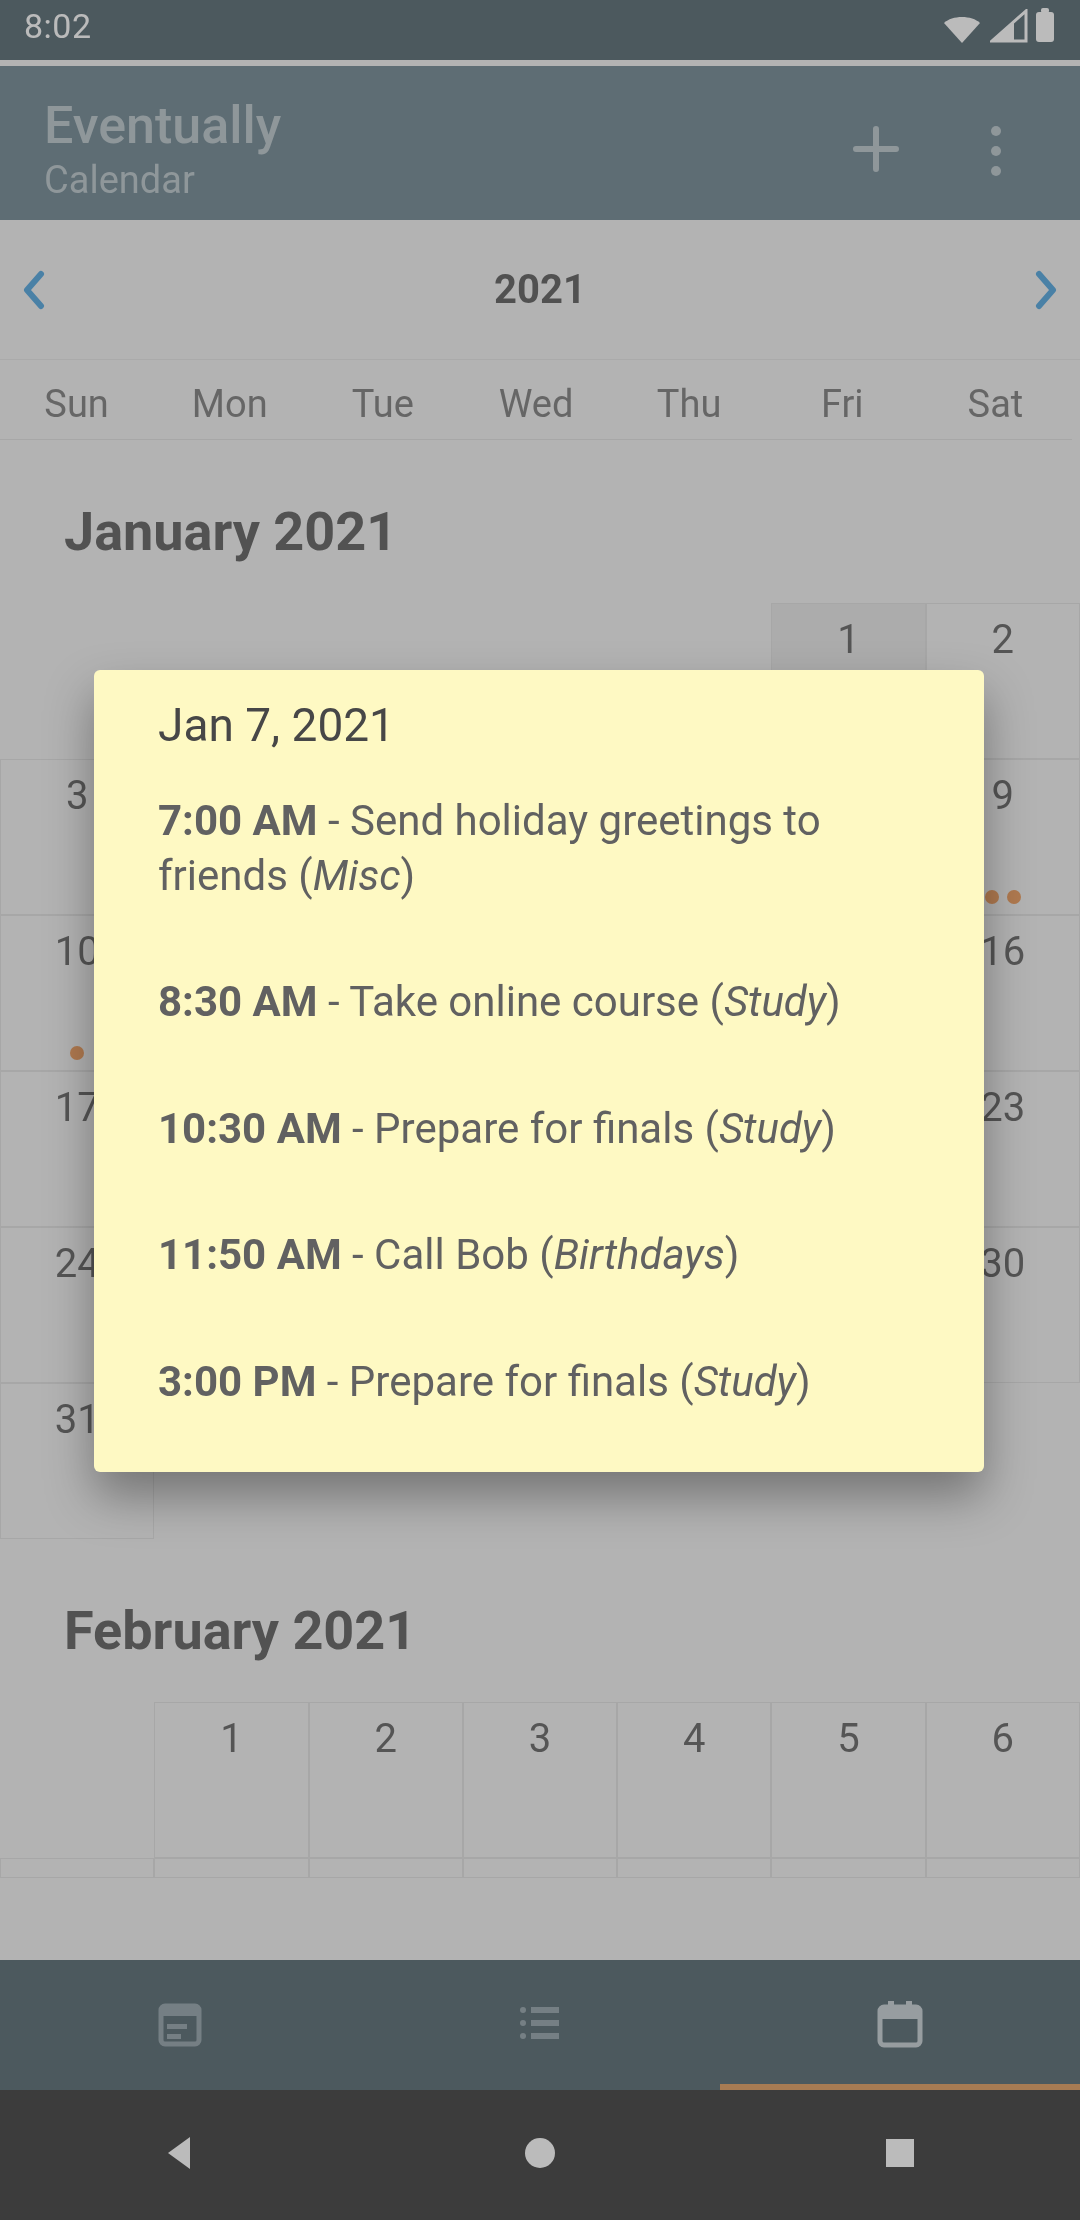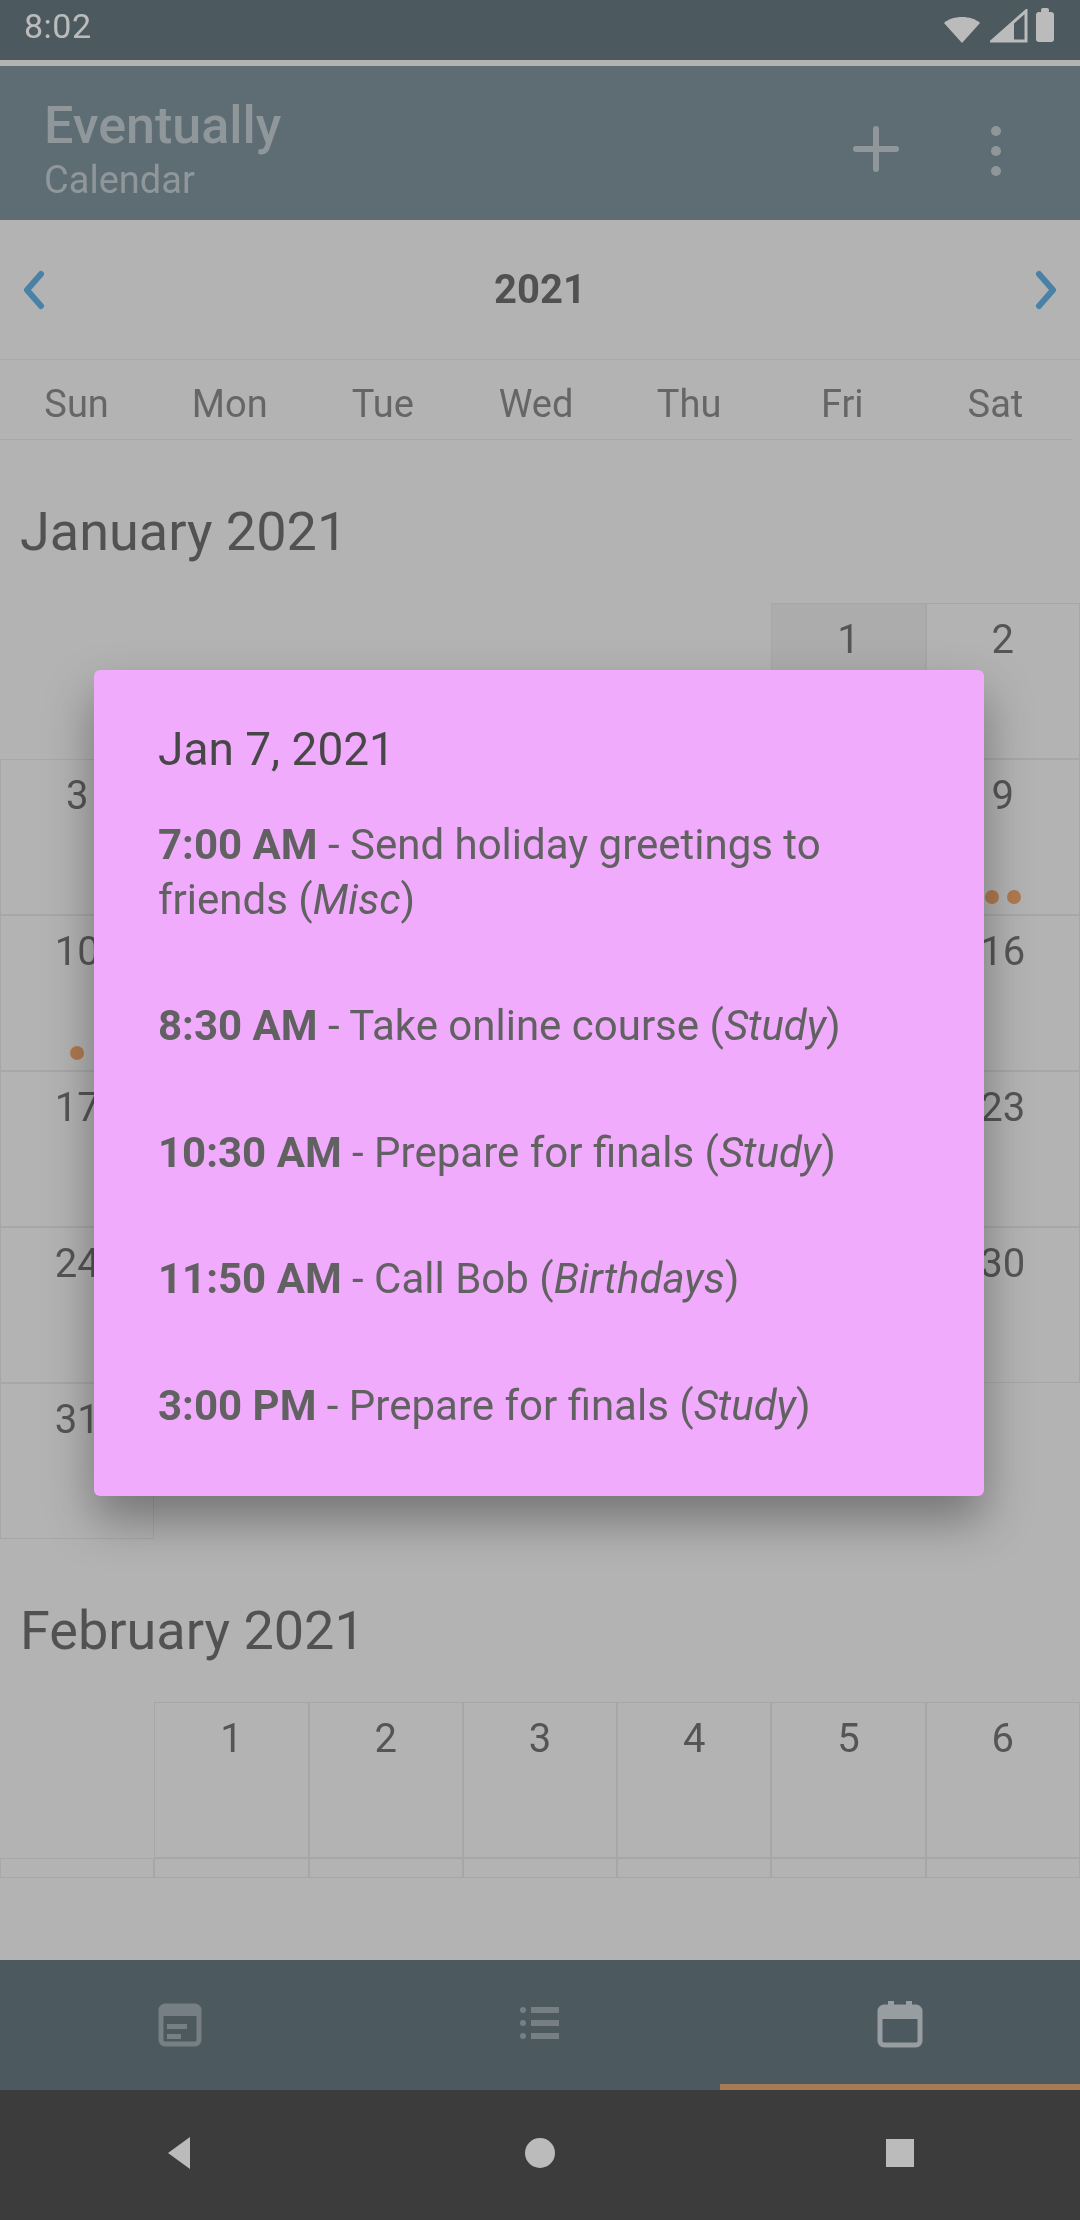"January 2021" .month-label { font-weight: 400 -> 700; padding: 60px 0 40px 20px -> 60px 0 40px 64px }
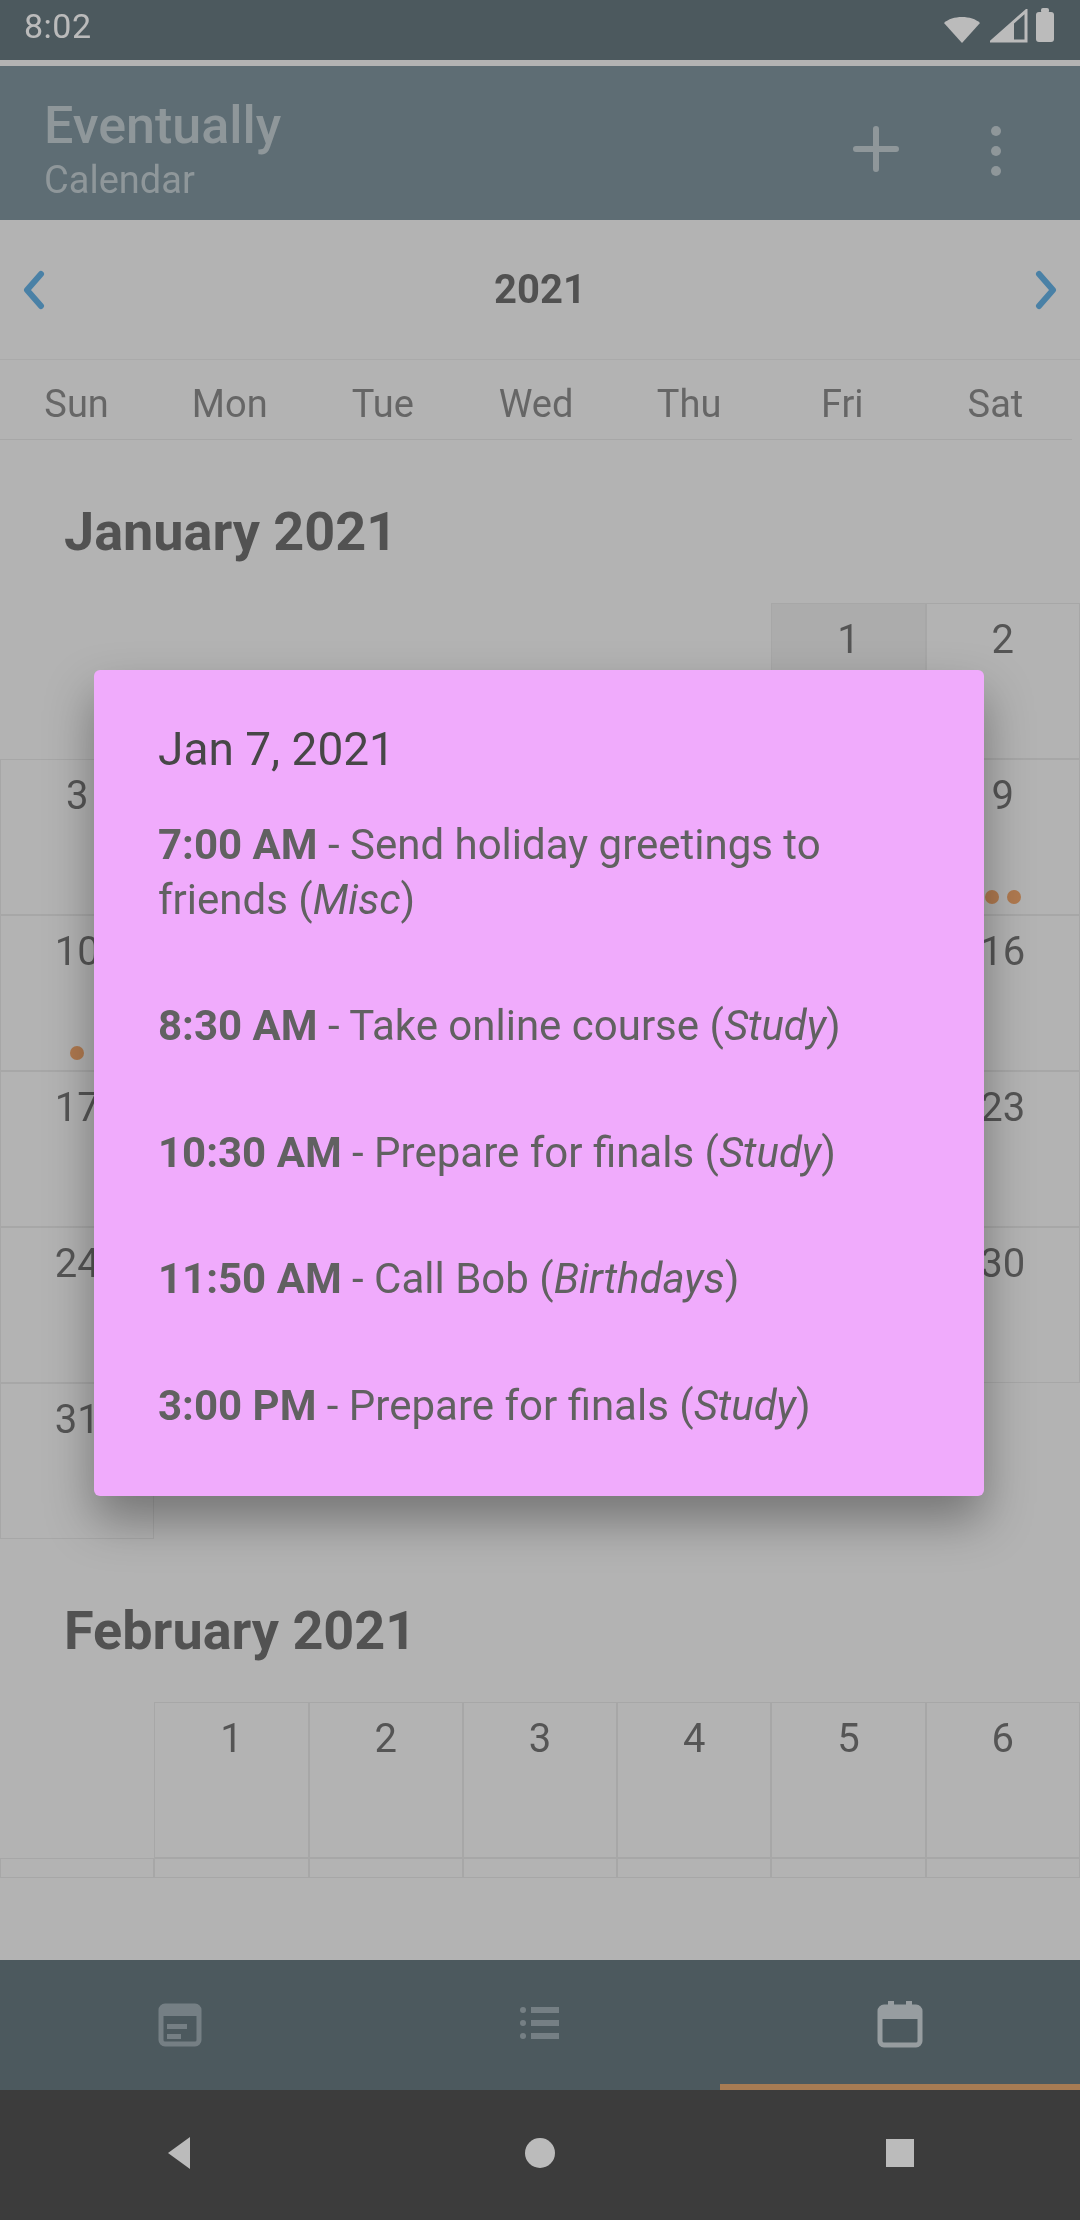"Jan 7, 2021" .dialog { background: #f0abfc -> #fef9c3; padding: 52px 64px 62px 64px -> 28px 64px 62px 64px }
